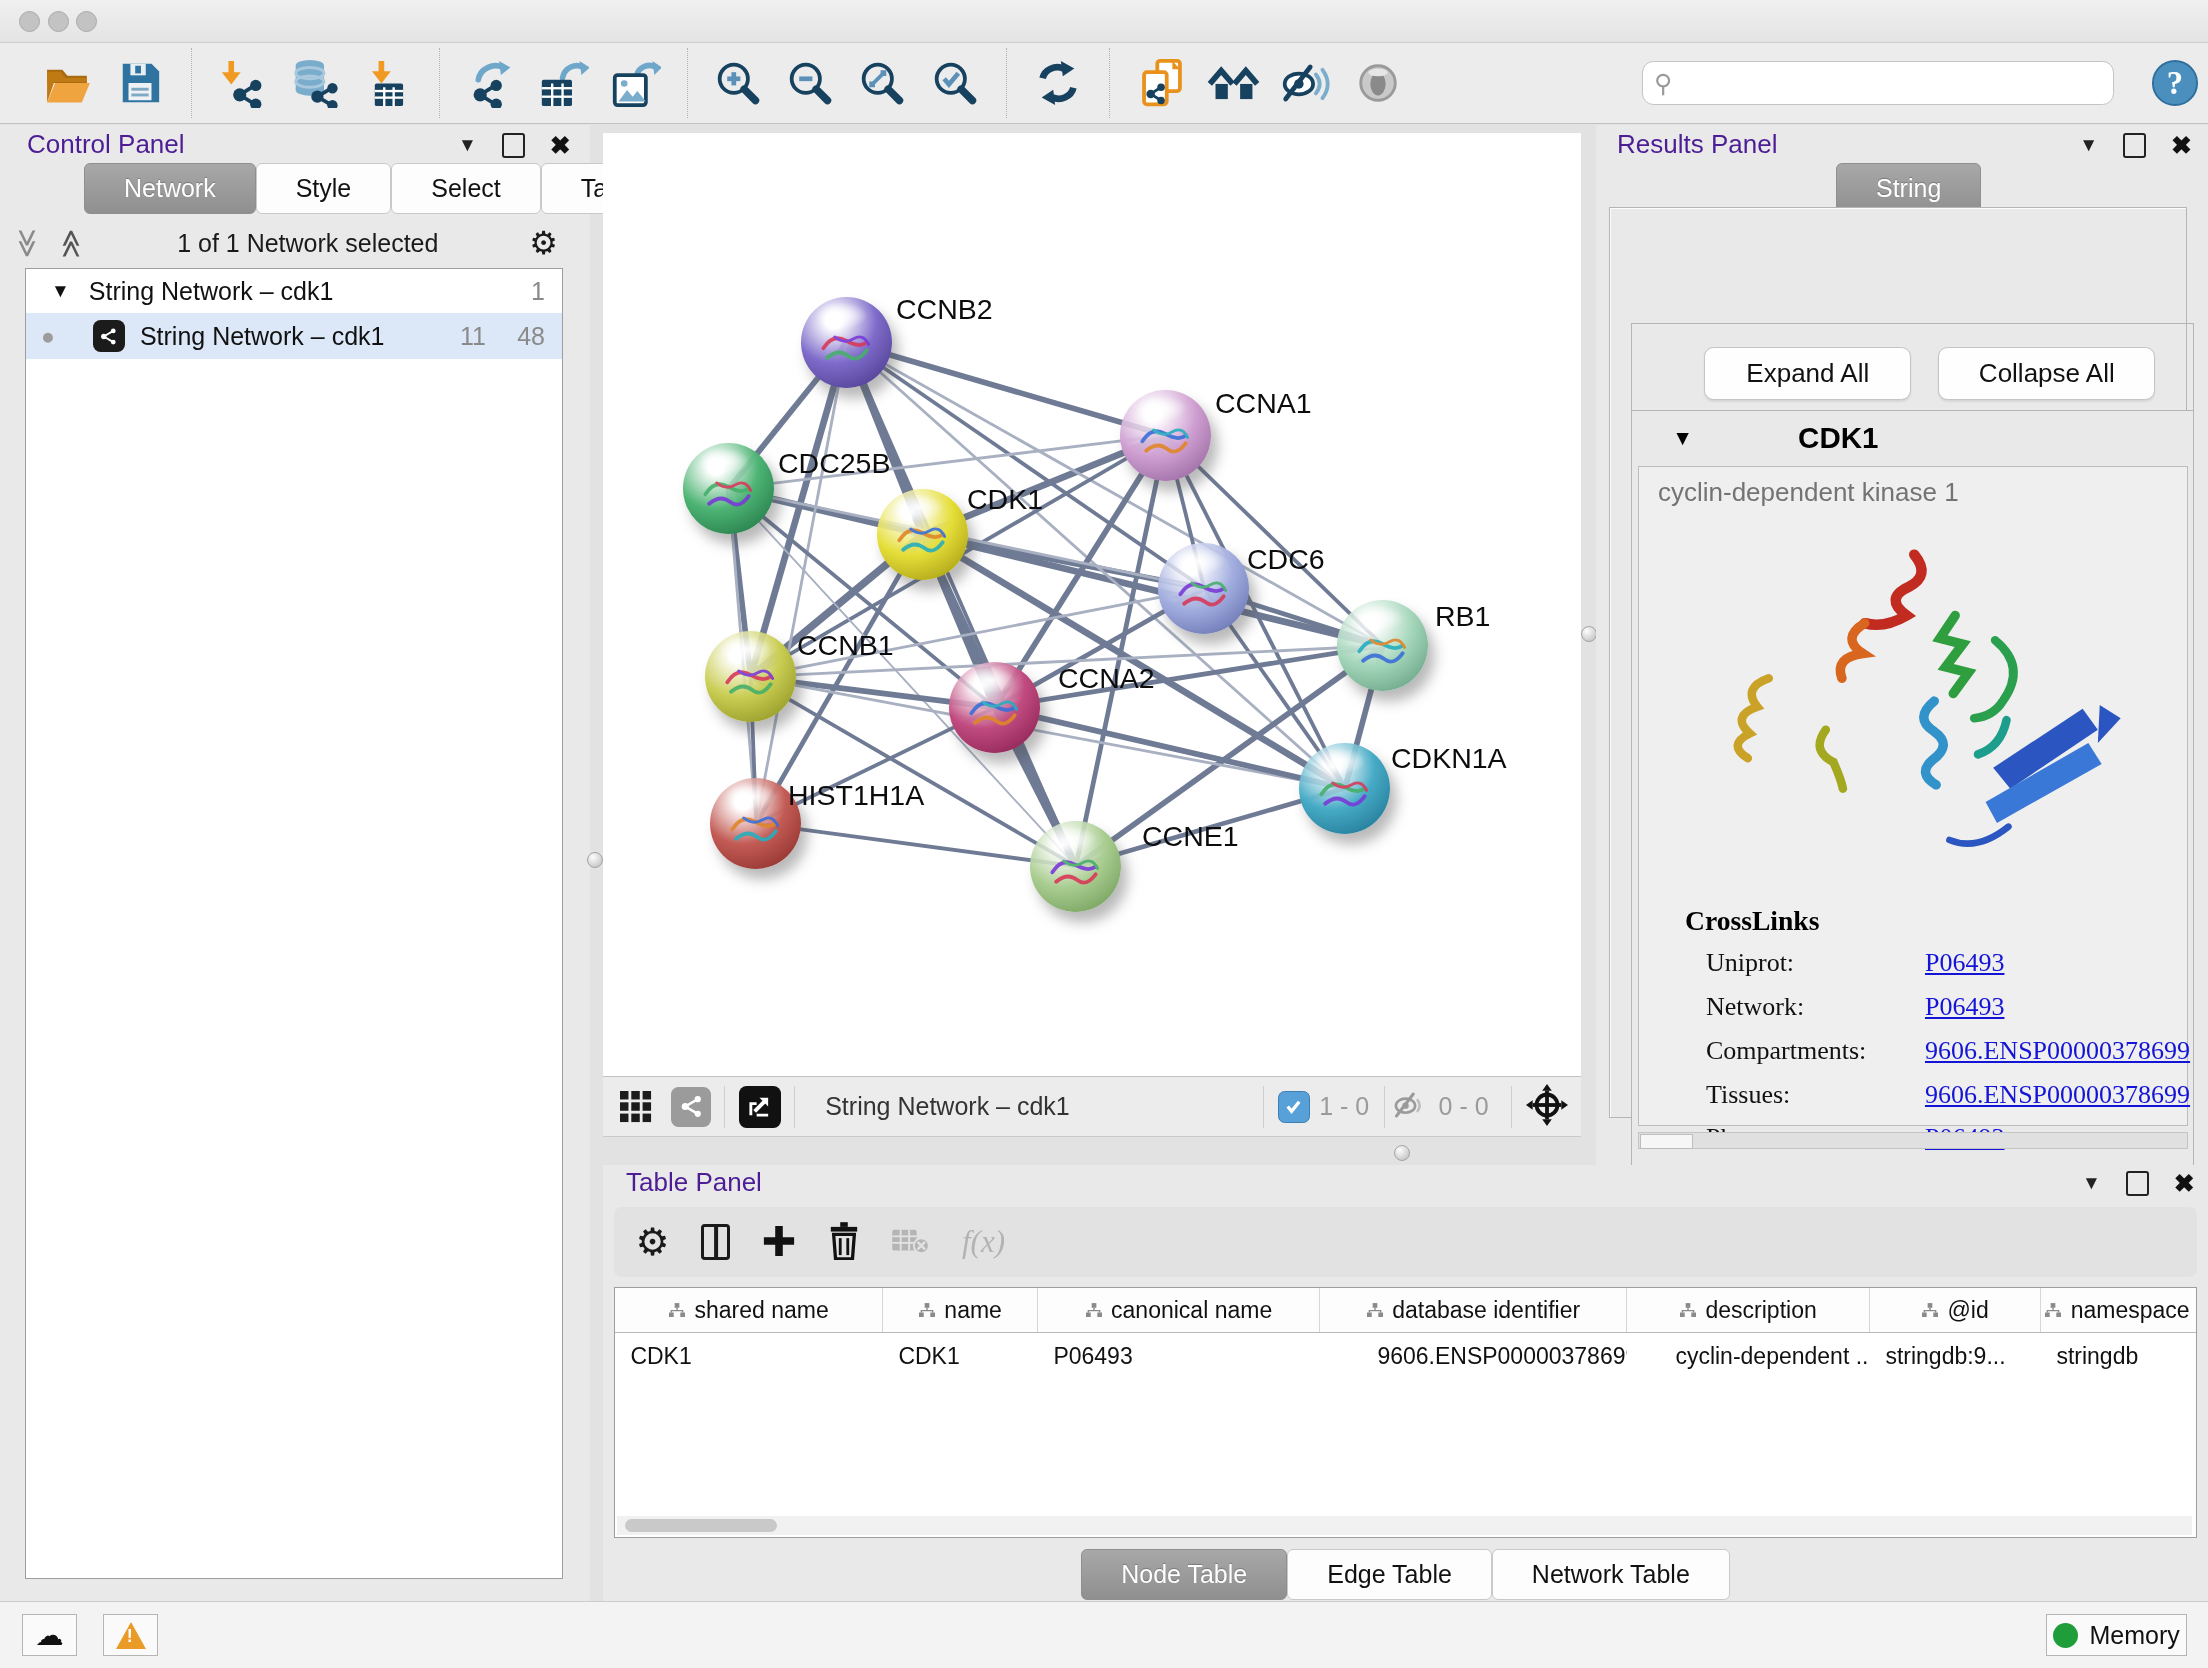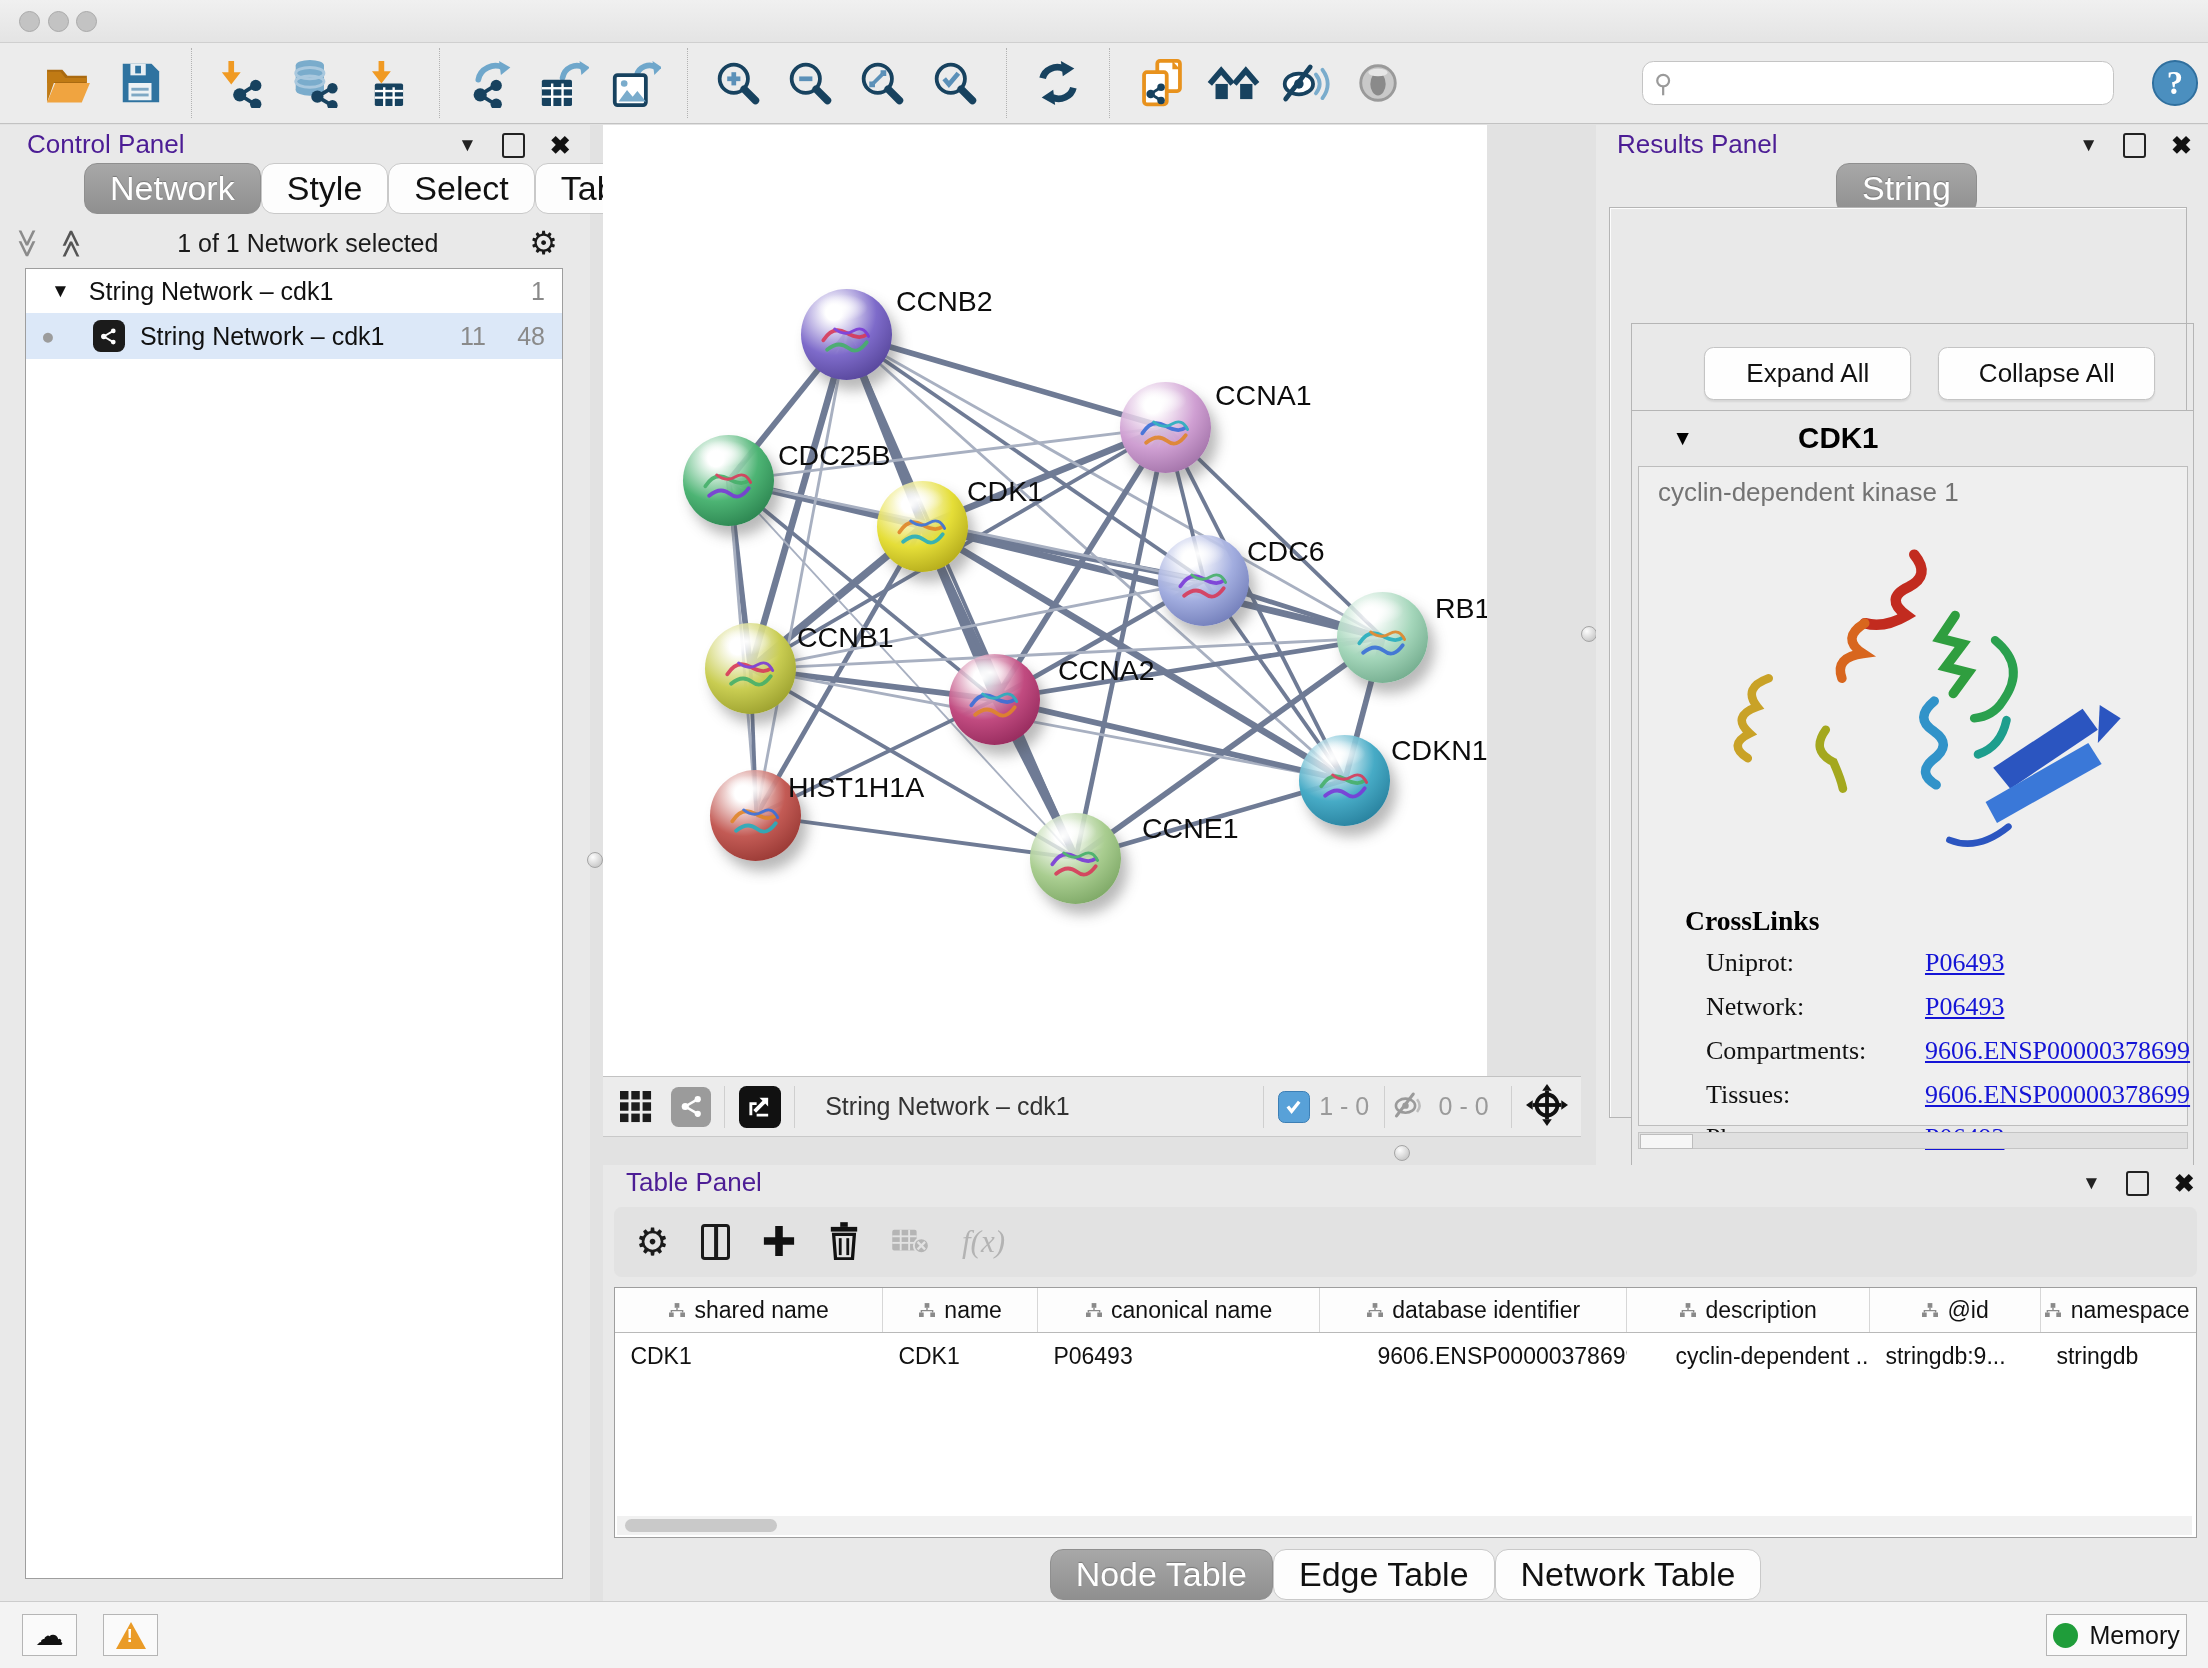"Network" .tab { border-radius: 13px -> 6px; font-size: 34px -> 25px; padding: 0 25px -> 0 39px }
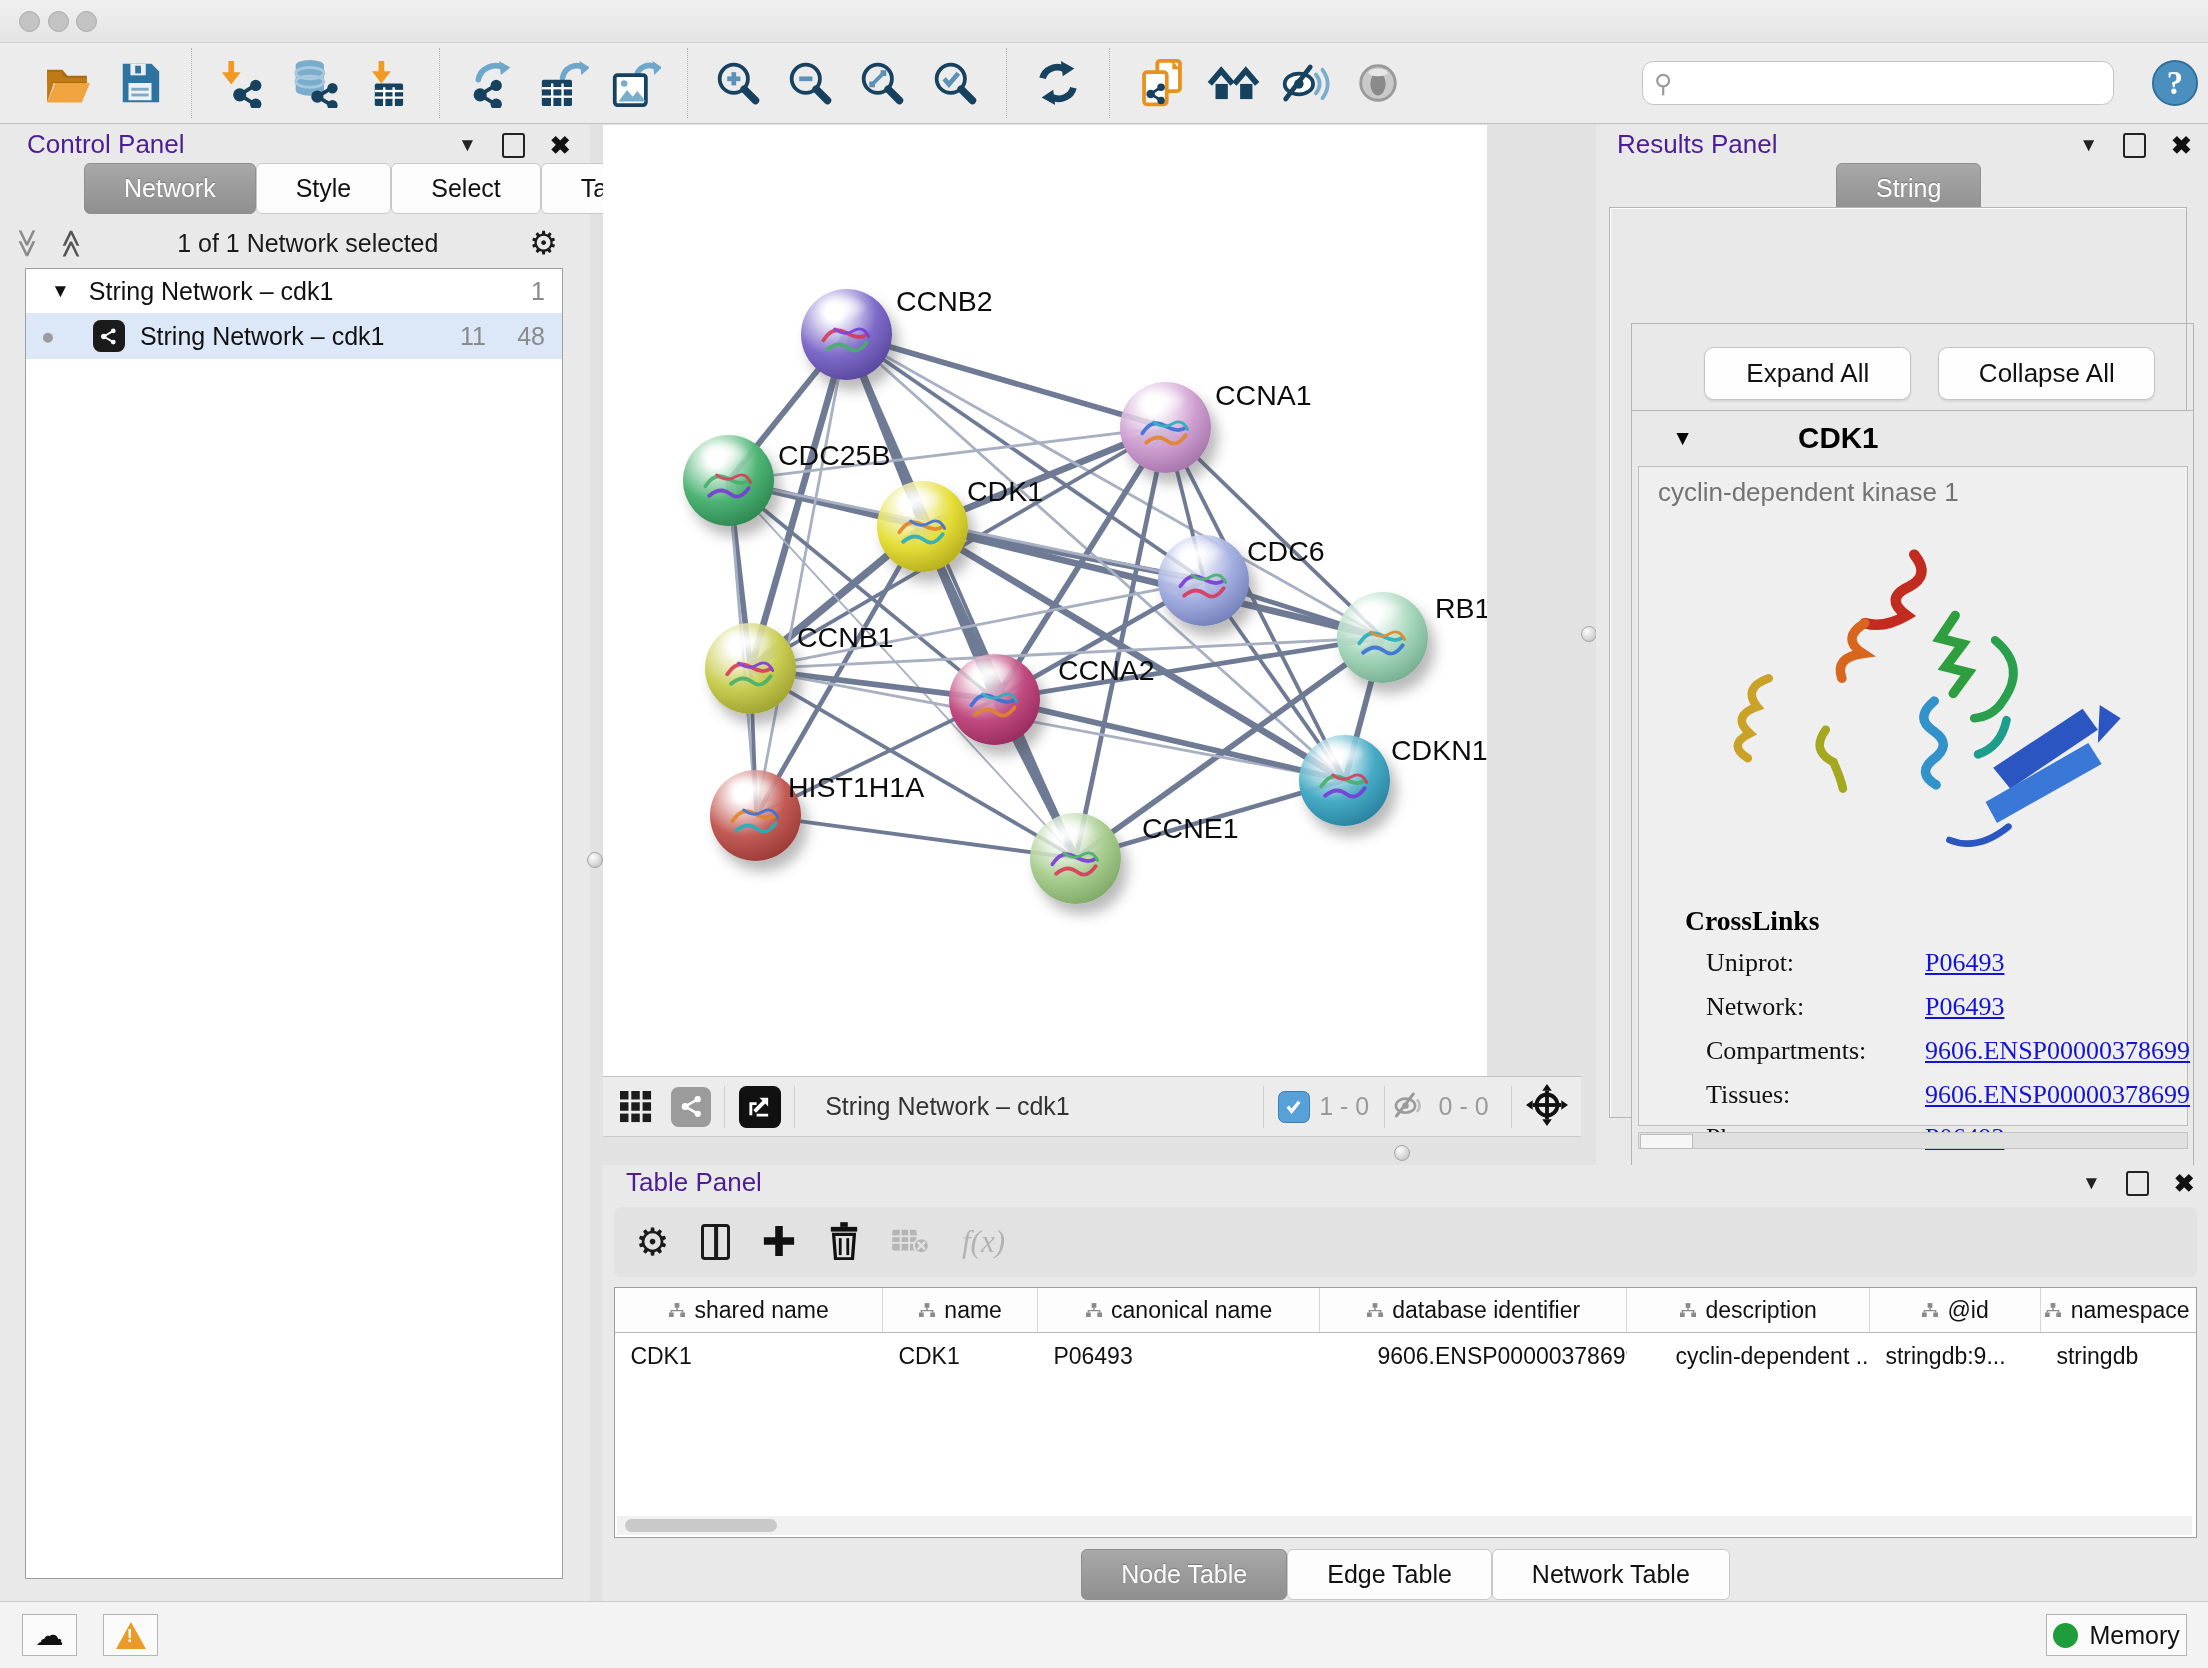"CCNB2" #net-canvas { top: 0 -> 8px; width: 884px -> 978px }
